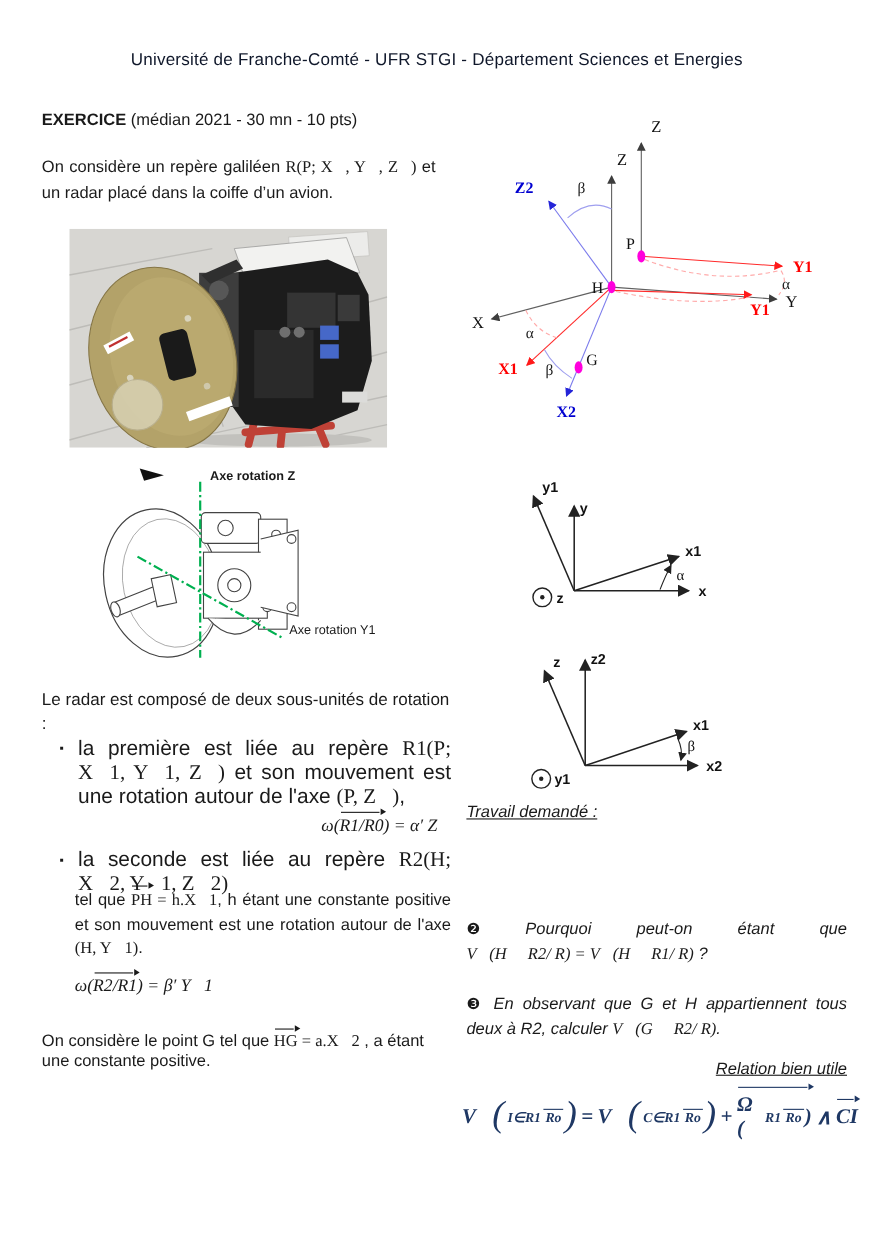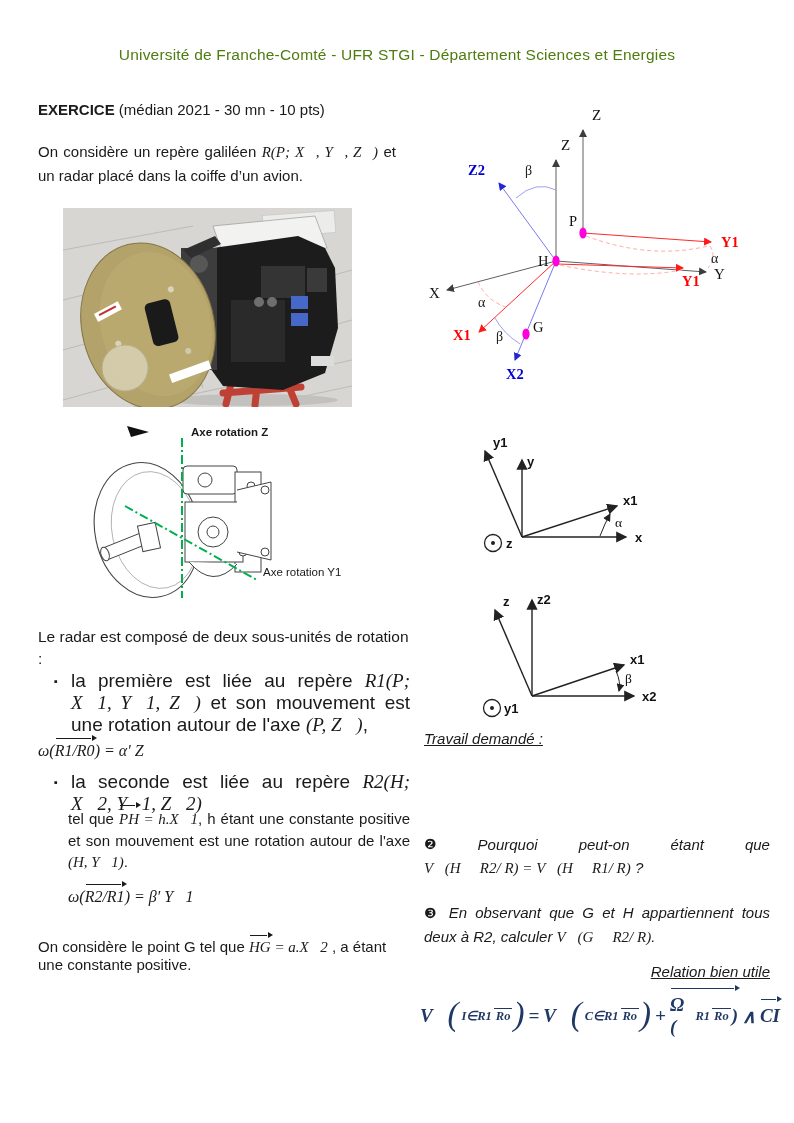"Université de Franche-Comté - UFR" #hdr { color: #4d7c0f -> #0f172a }
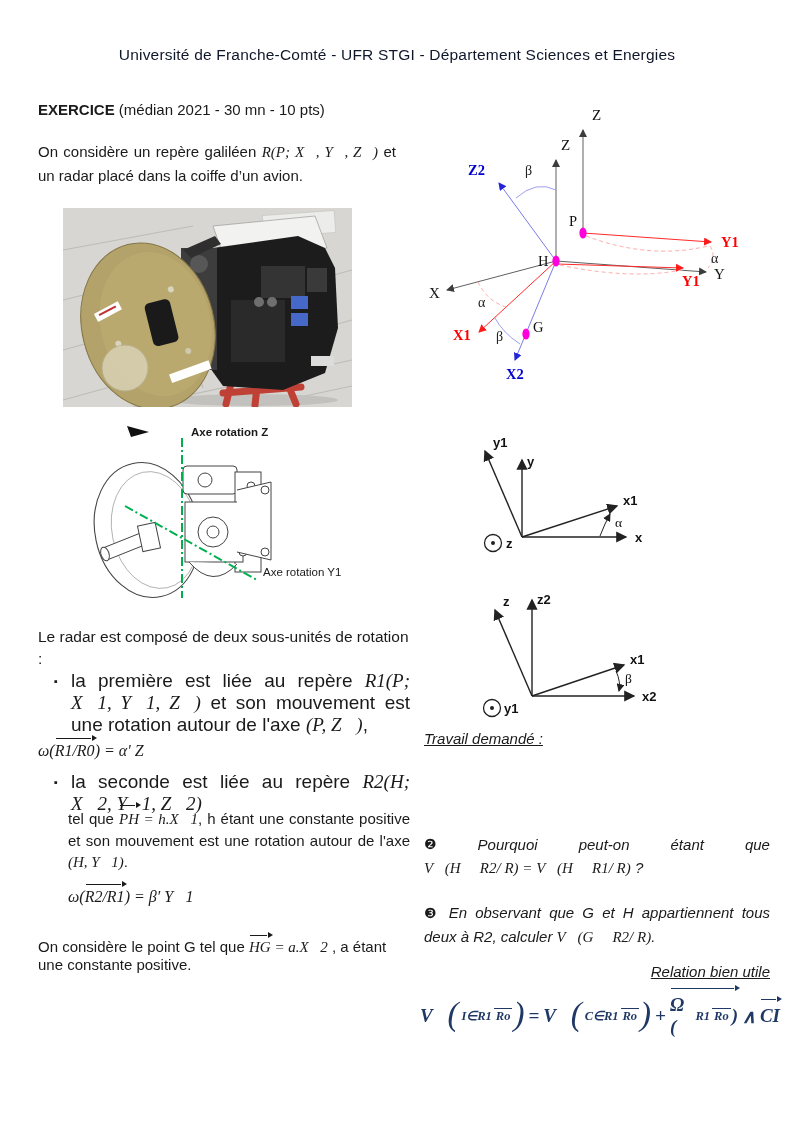"R(P; X⃗, Y⃗, Z⃗)" .math { font-style: italic -> none }
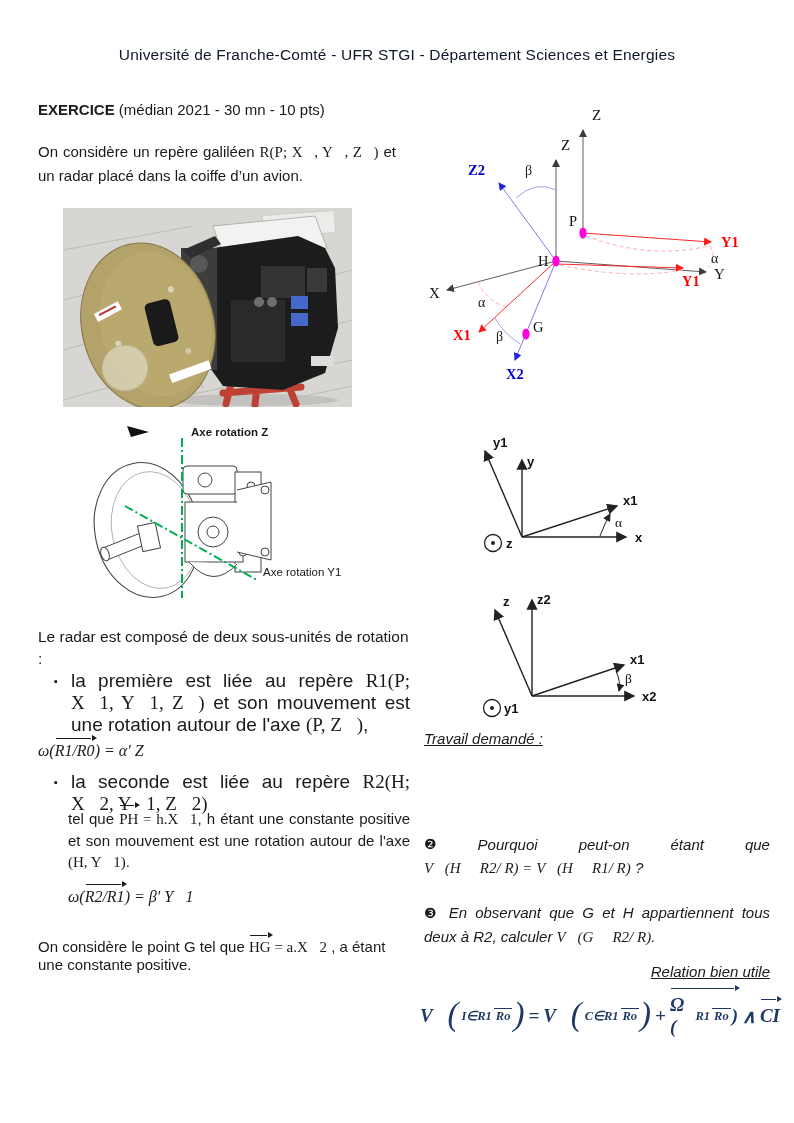"ω(R1/R0) = α′ Z⃗" #eq1 { text-align: left -> right }
